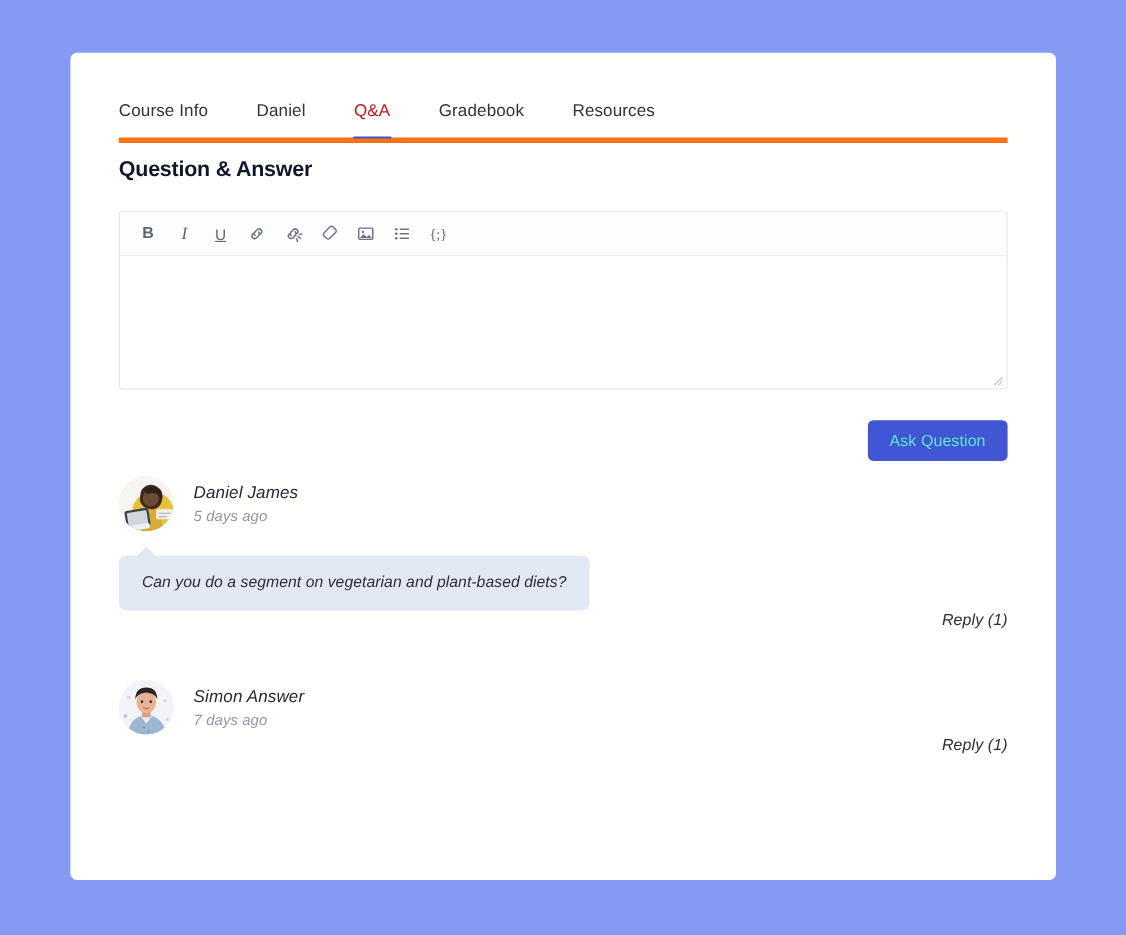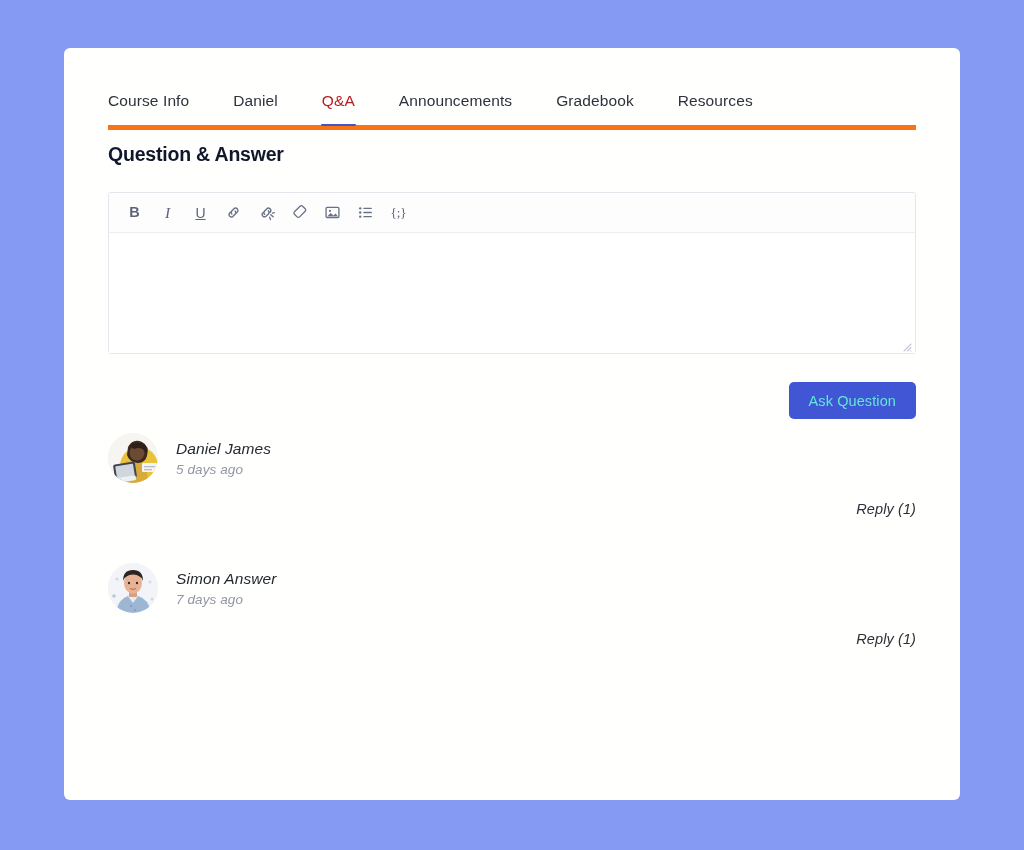"Announcements" div.tab { html: <div><span>Announcements</span></div> -> none }
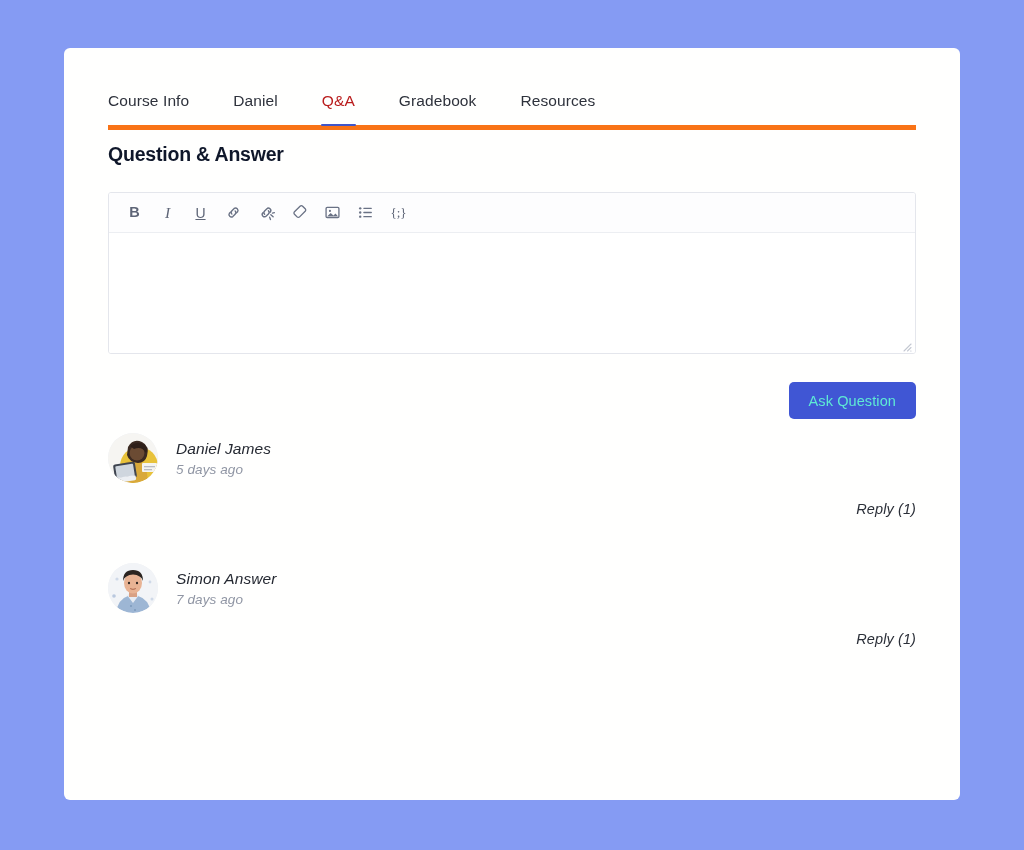"Can you do a segment" div.bubble { html: none -> <div>Can you do a segment on vegetarian and plant-based diets?</div> }
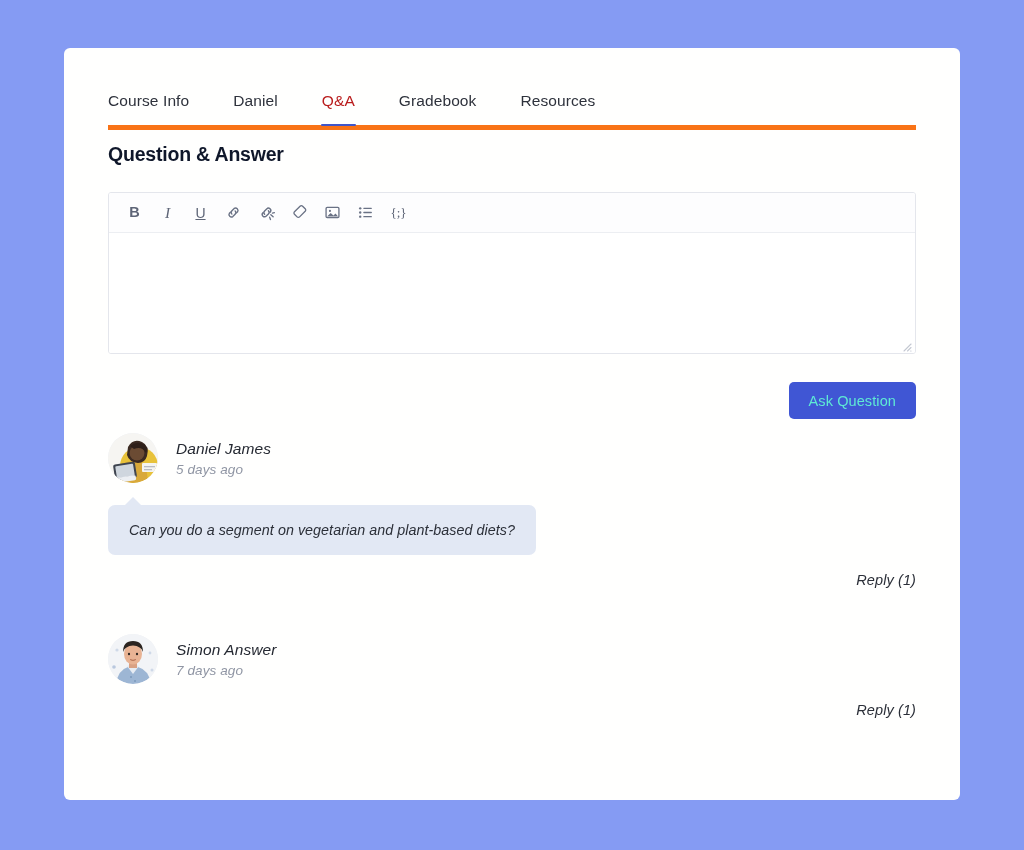"Reply (1)" .cmt-reply { margin-top: 16px -> none }
